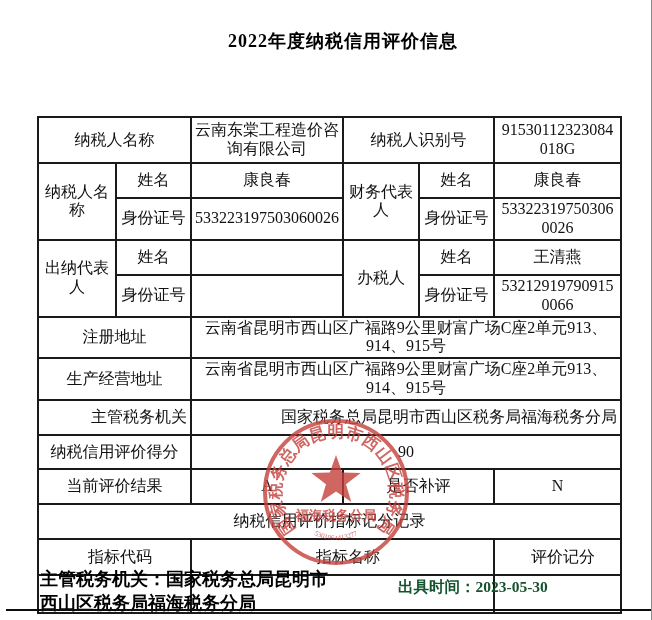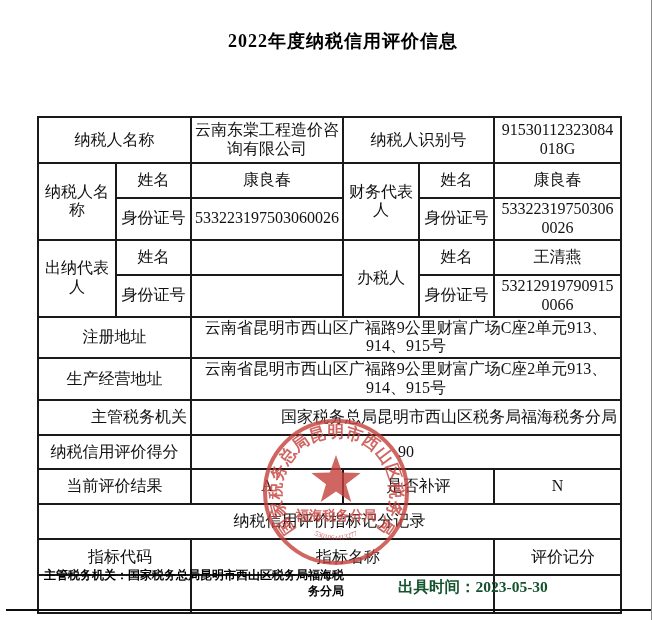"主管税务机关：国家税务总局昆明市西山区税务局福海税务分局" .footer-authority { font-size: 12px -> 18px; text-align: right -> left }
